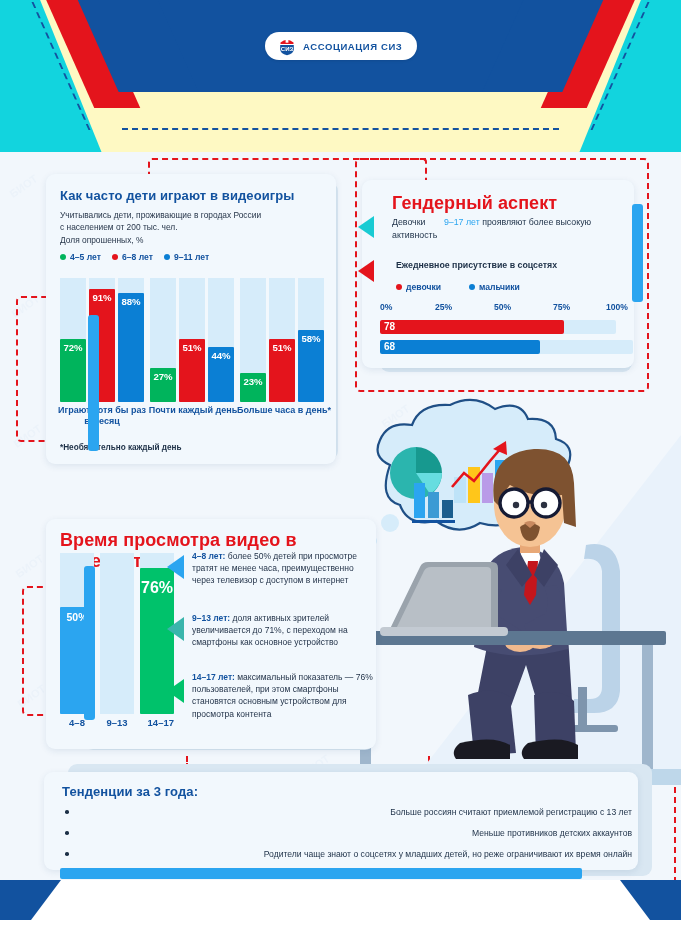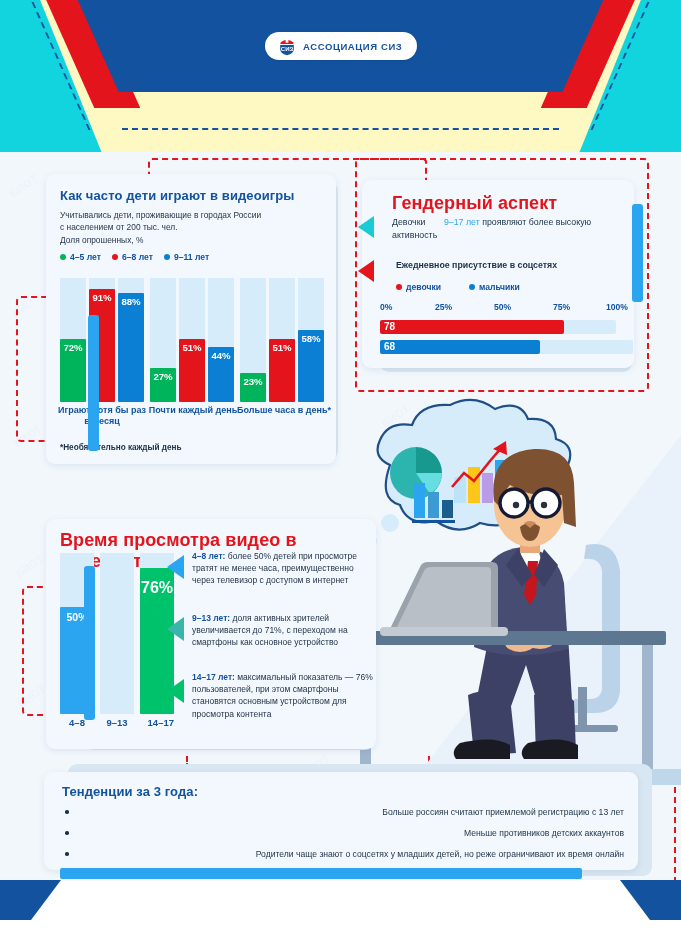"Больше россиян считают приемлемой" ul.tr-list { right: 14px -> 6px }
